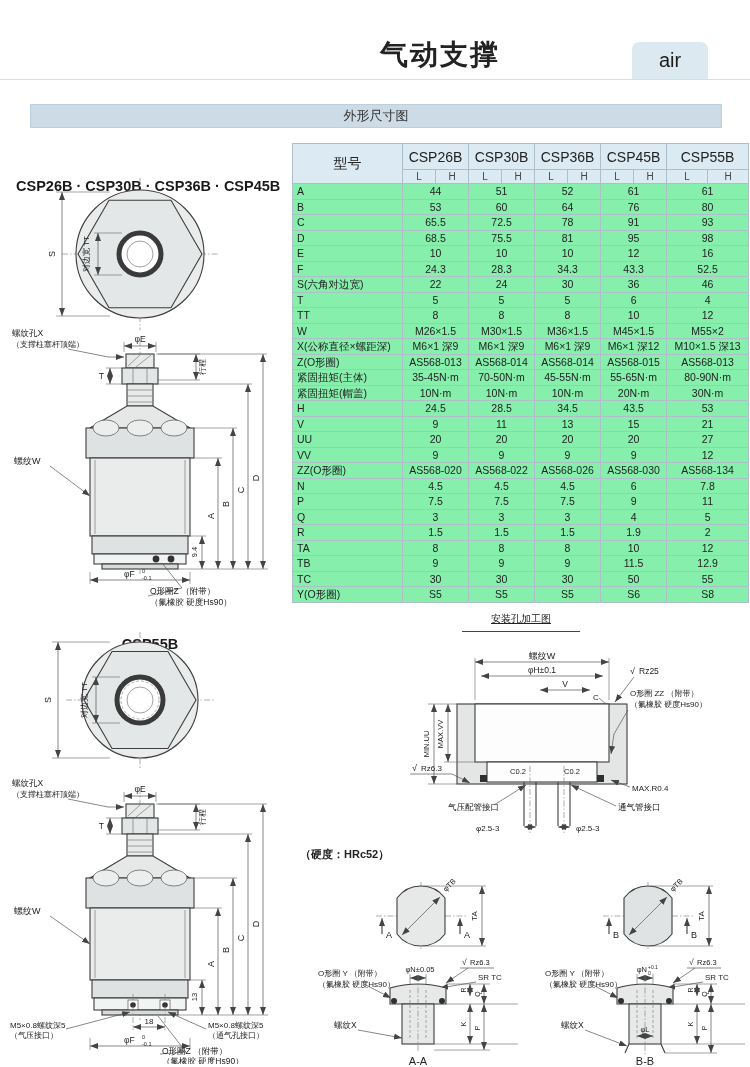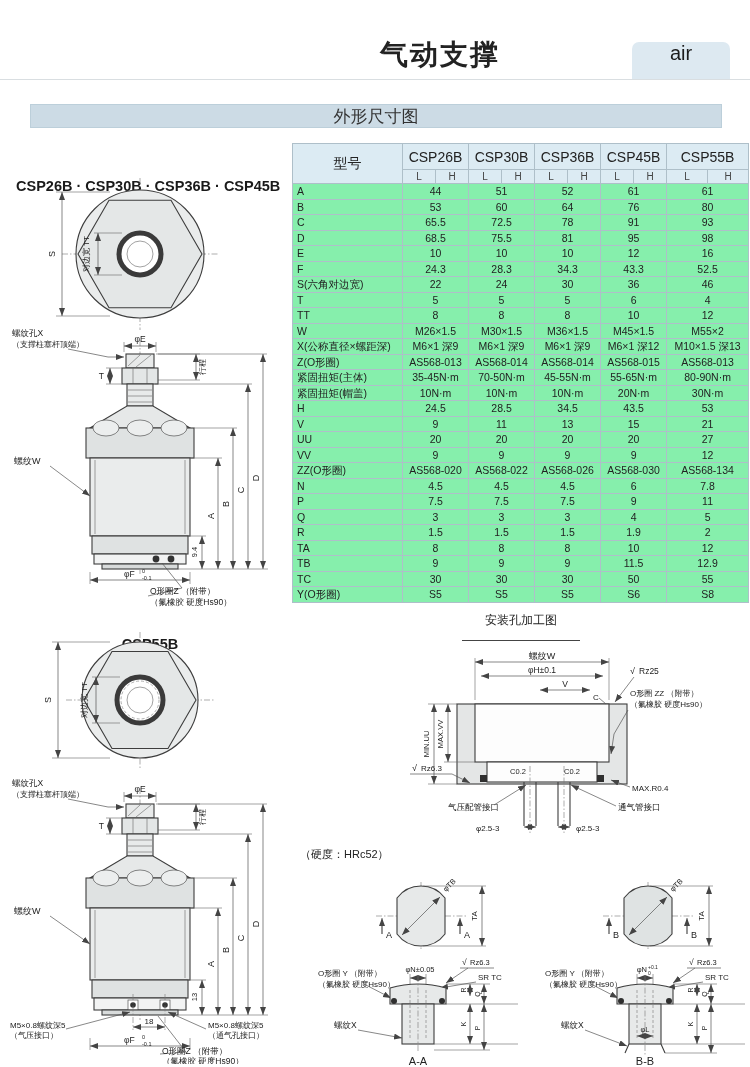"air" #air-tab { align-items: flex-start -> center; width: 98px -> 76px }
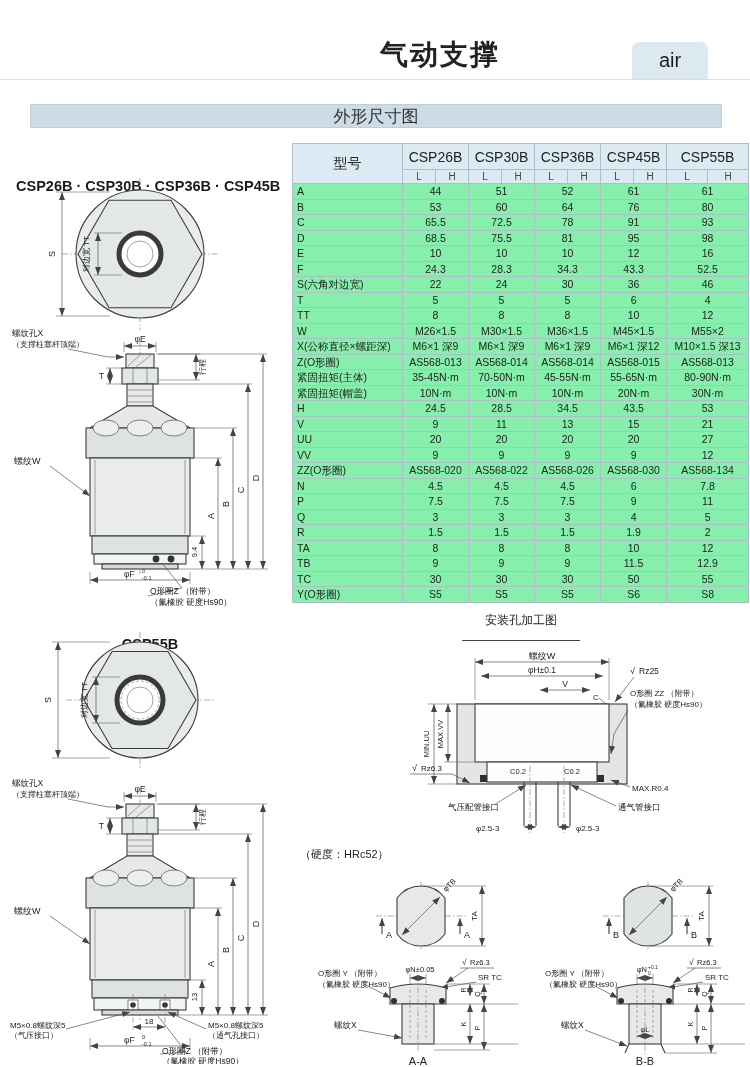"外形尺寸图" #section-bar { font-size: 17px -> 13px }
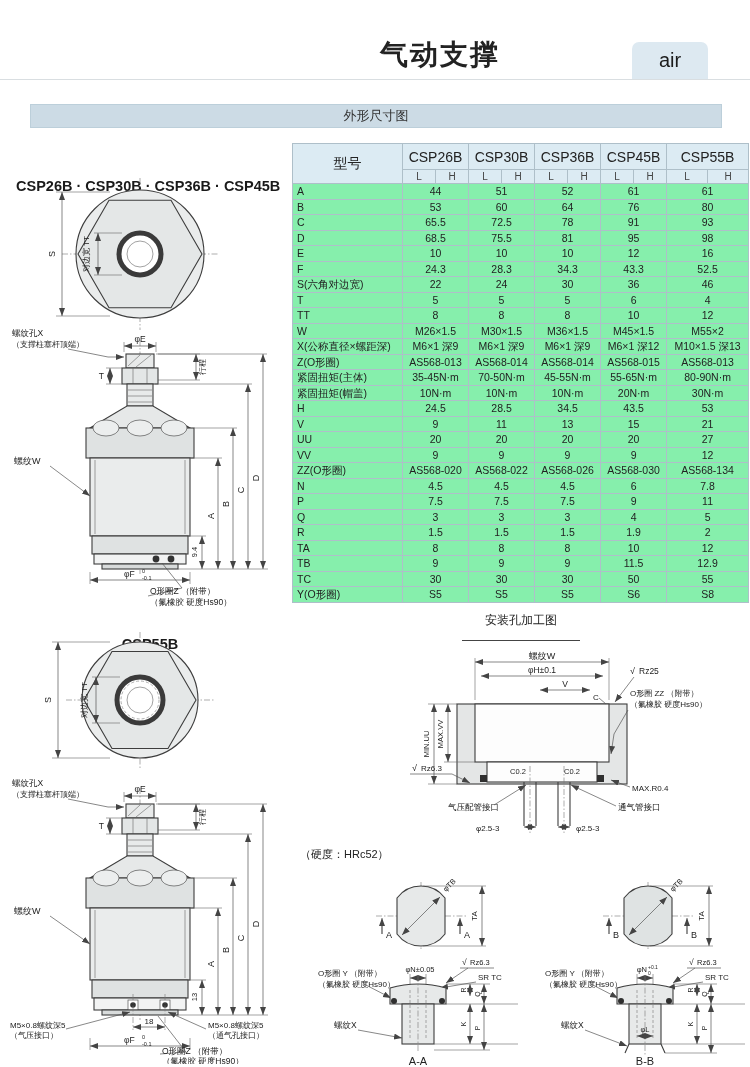"安装孔加工图" #mount-title { font-size: 12px -> 10px; padding-bottom: 11px -> 5px; text-decoration: none -> underline }
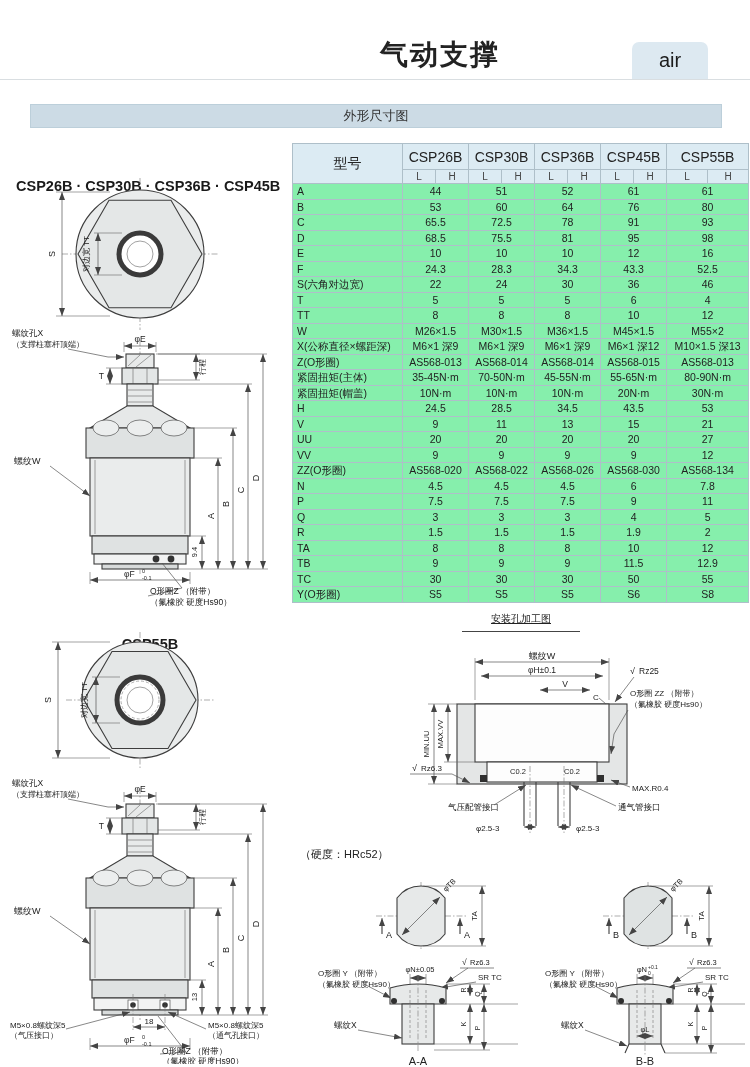"（硬度：HRc52）" #csk-hardness { font-weight: none -> bold }
